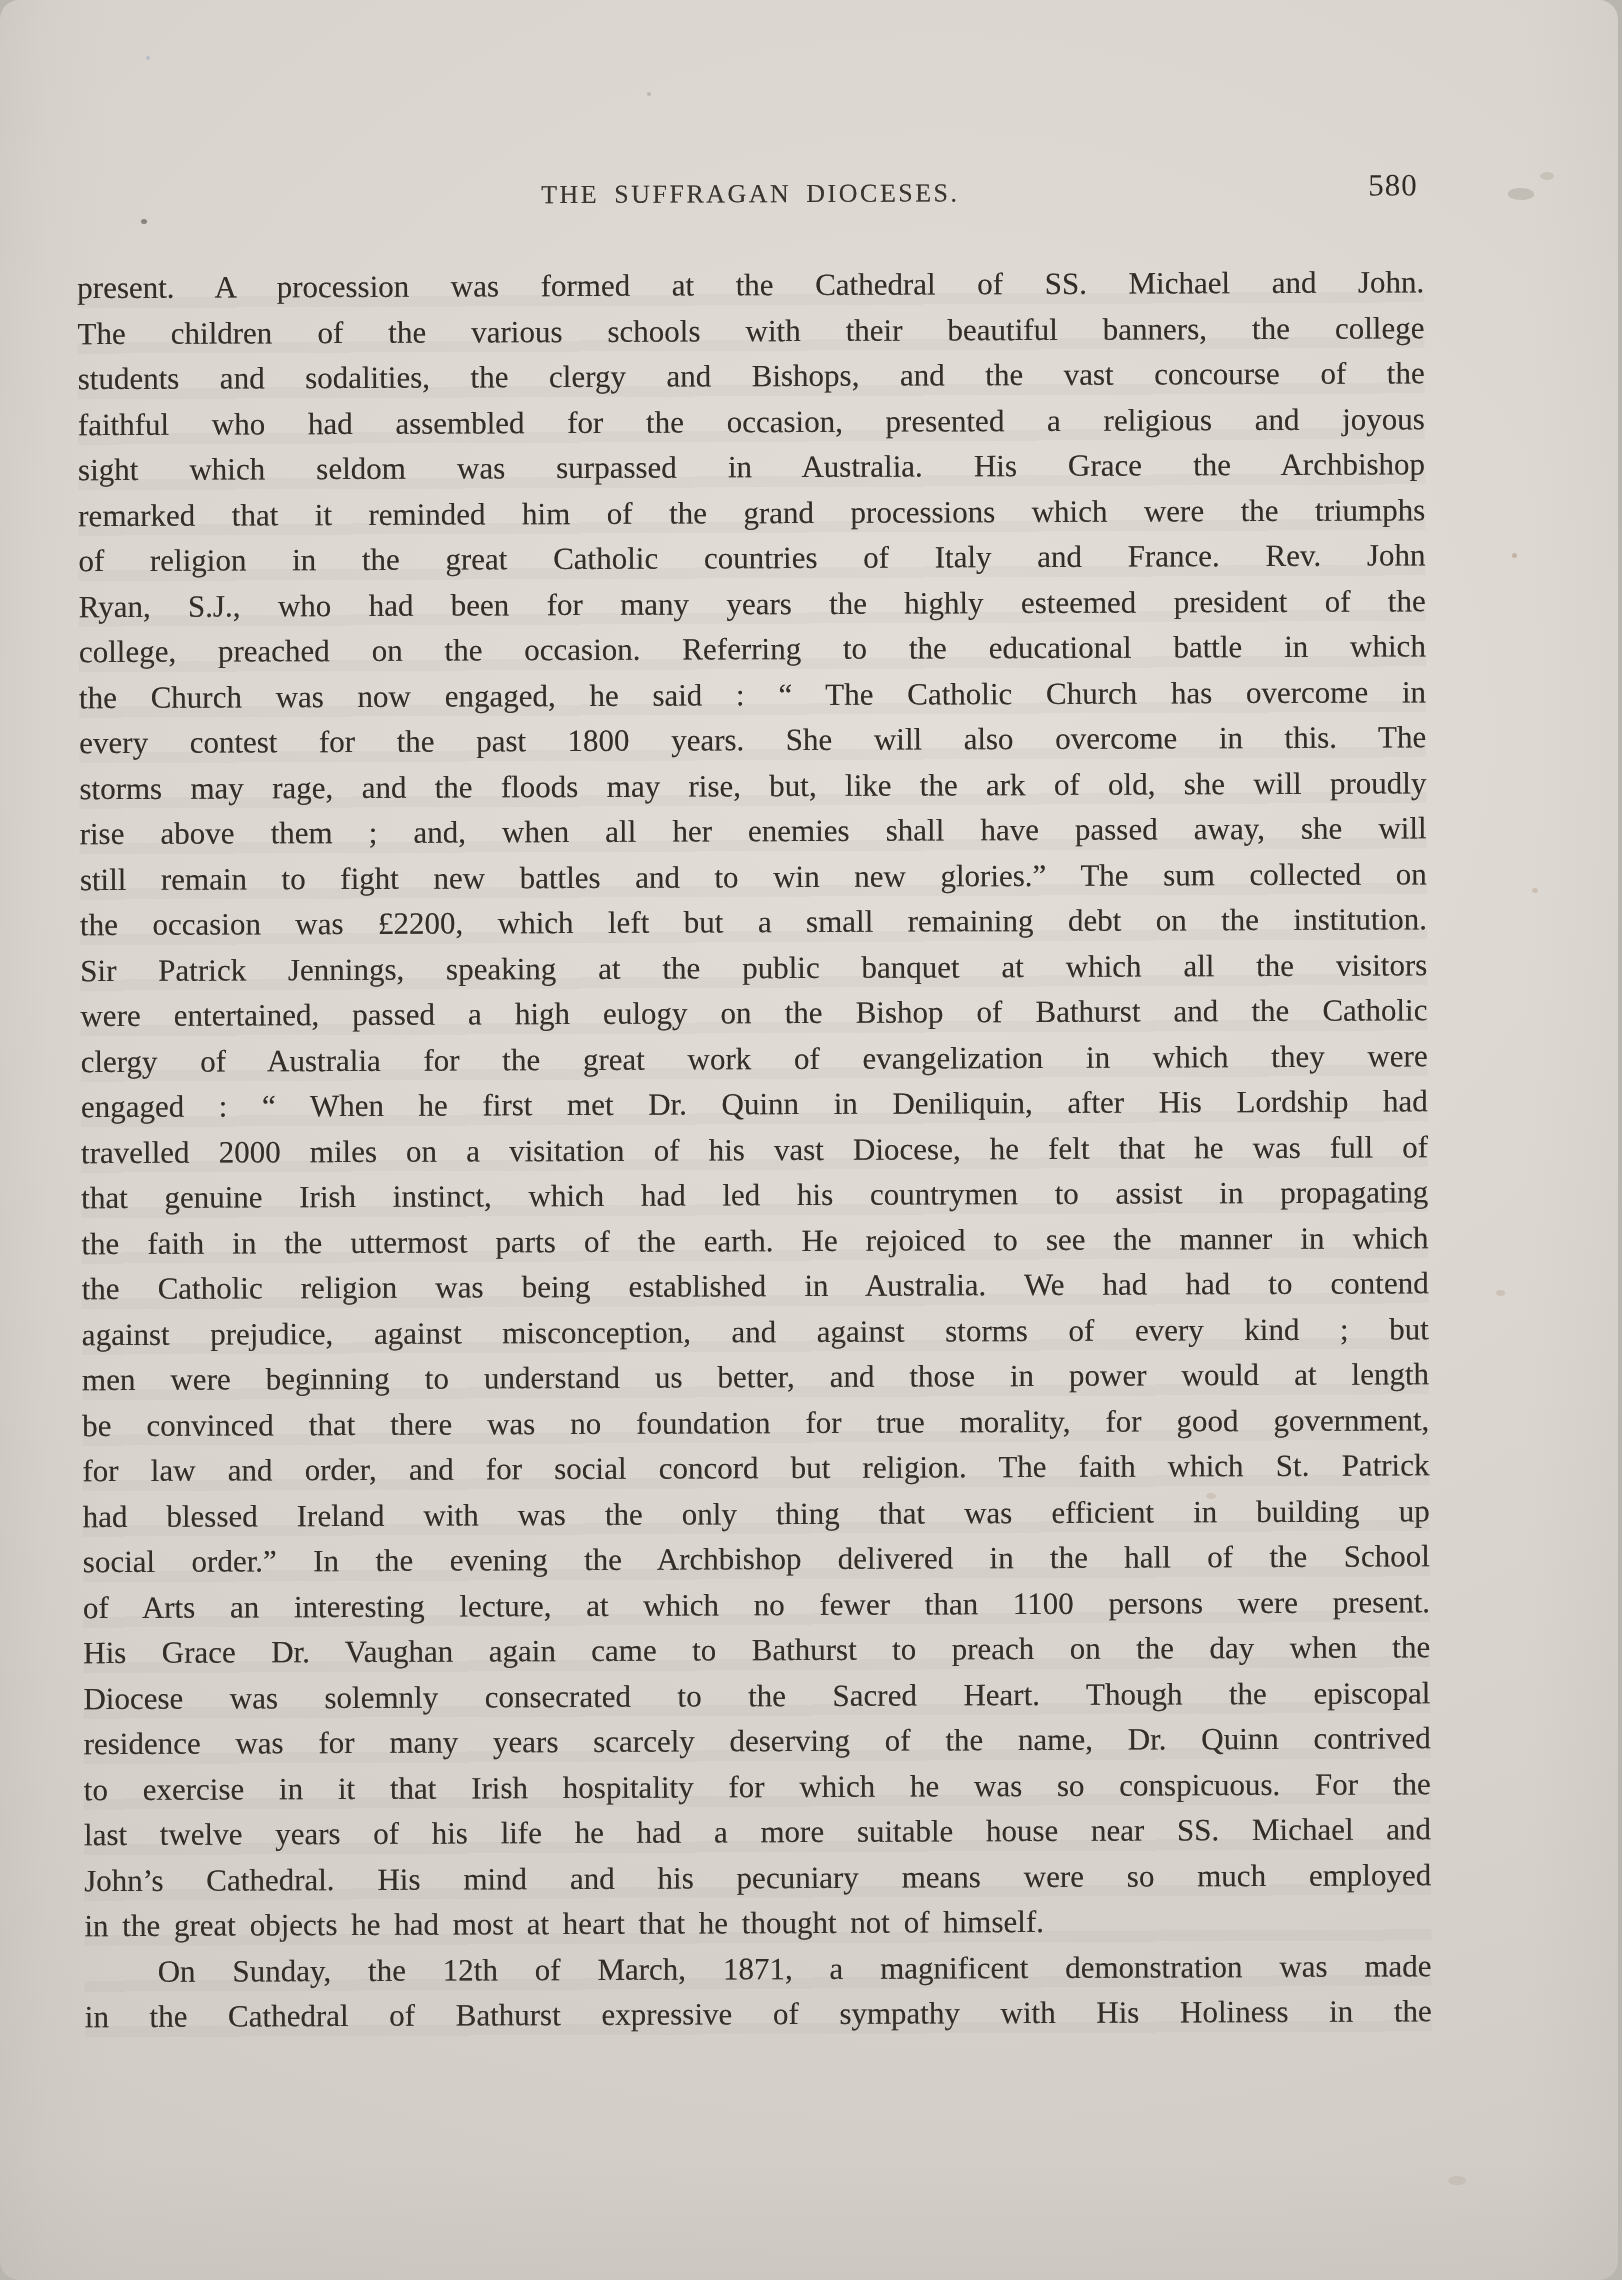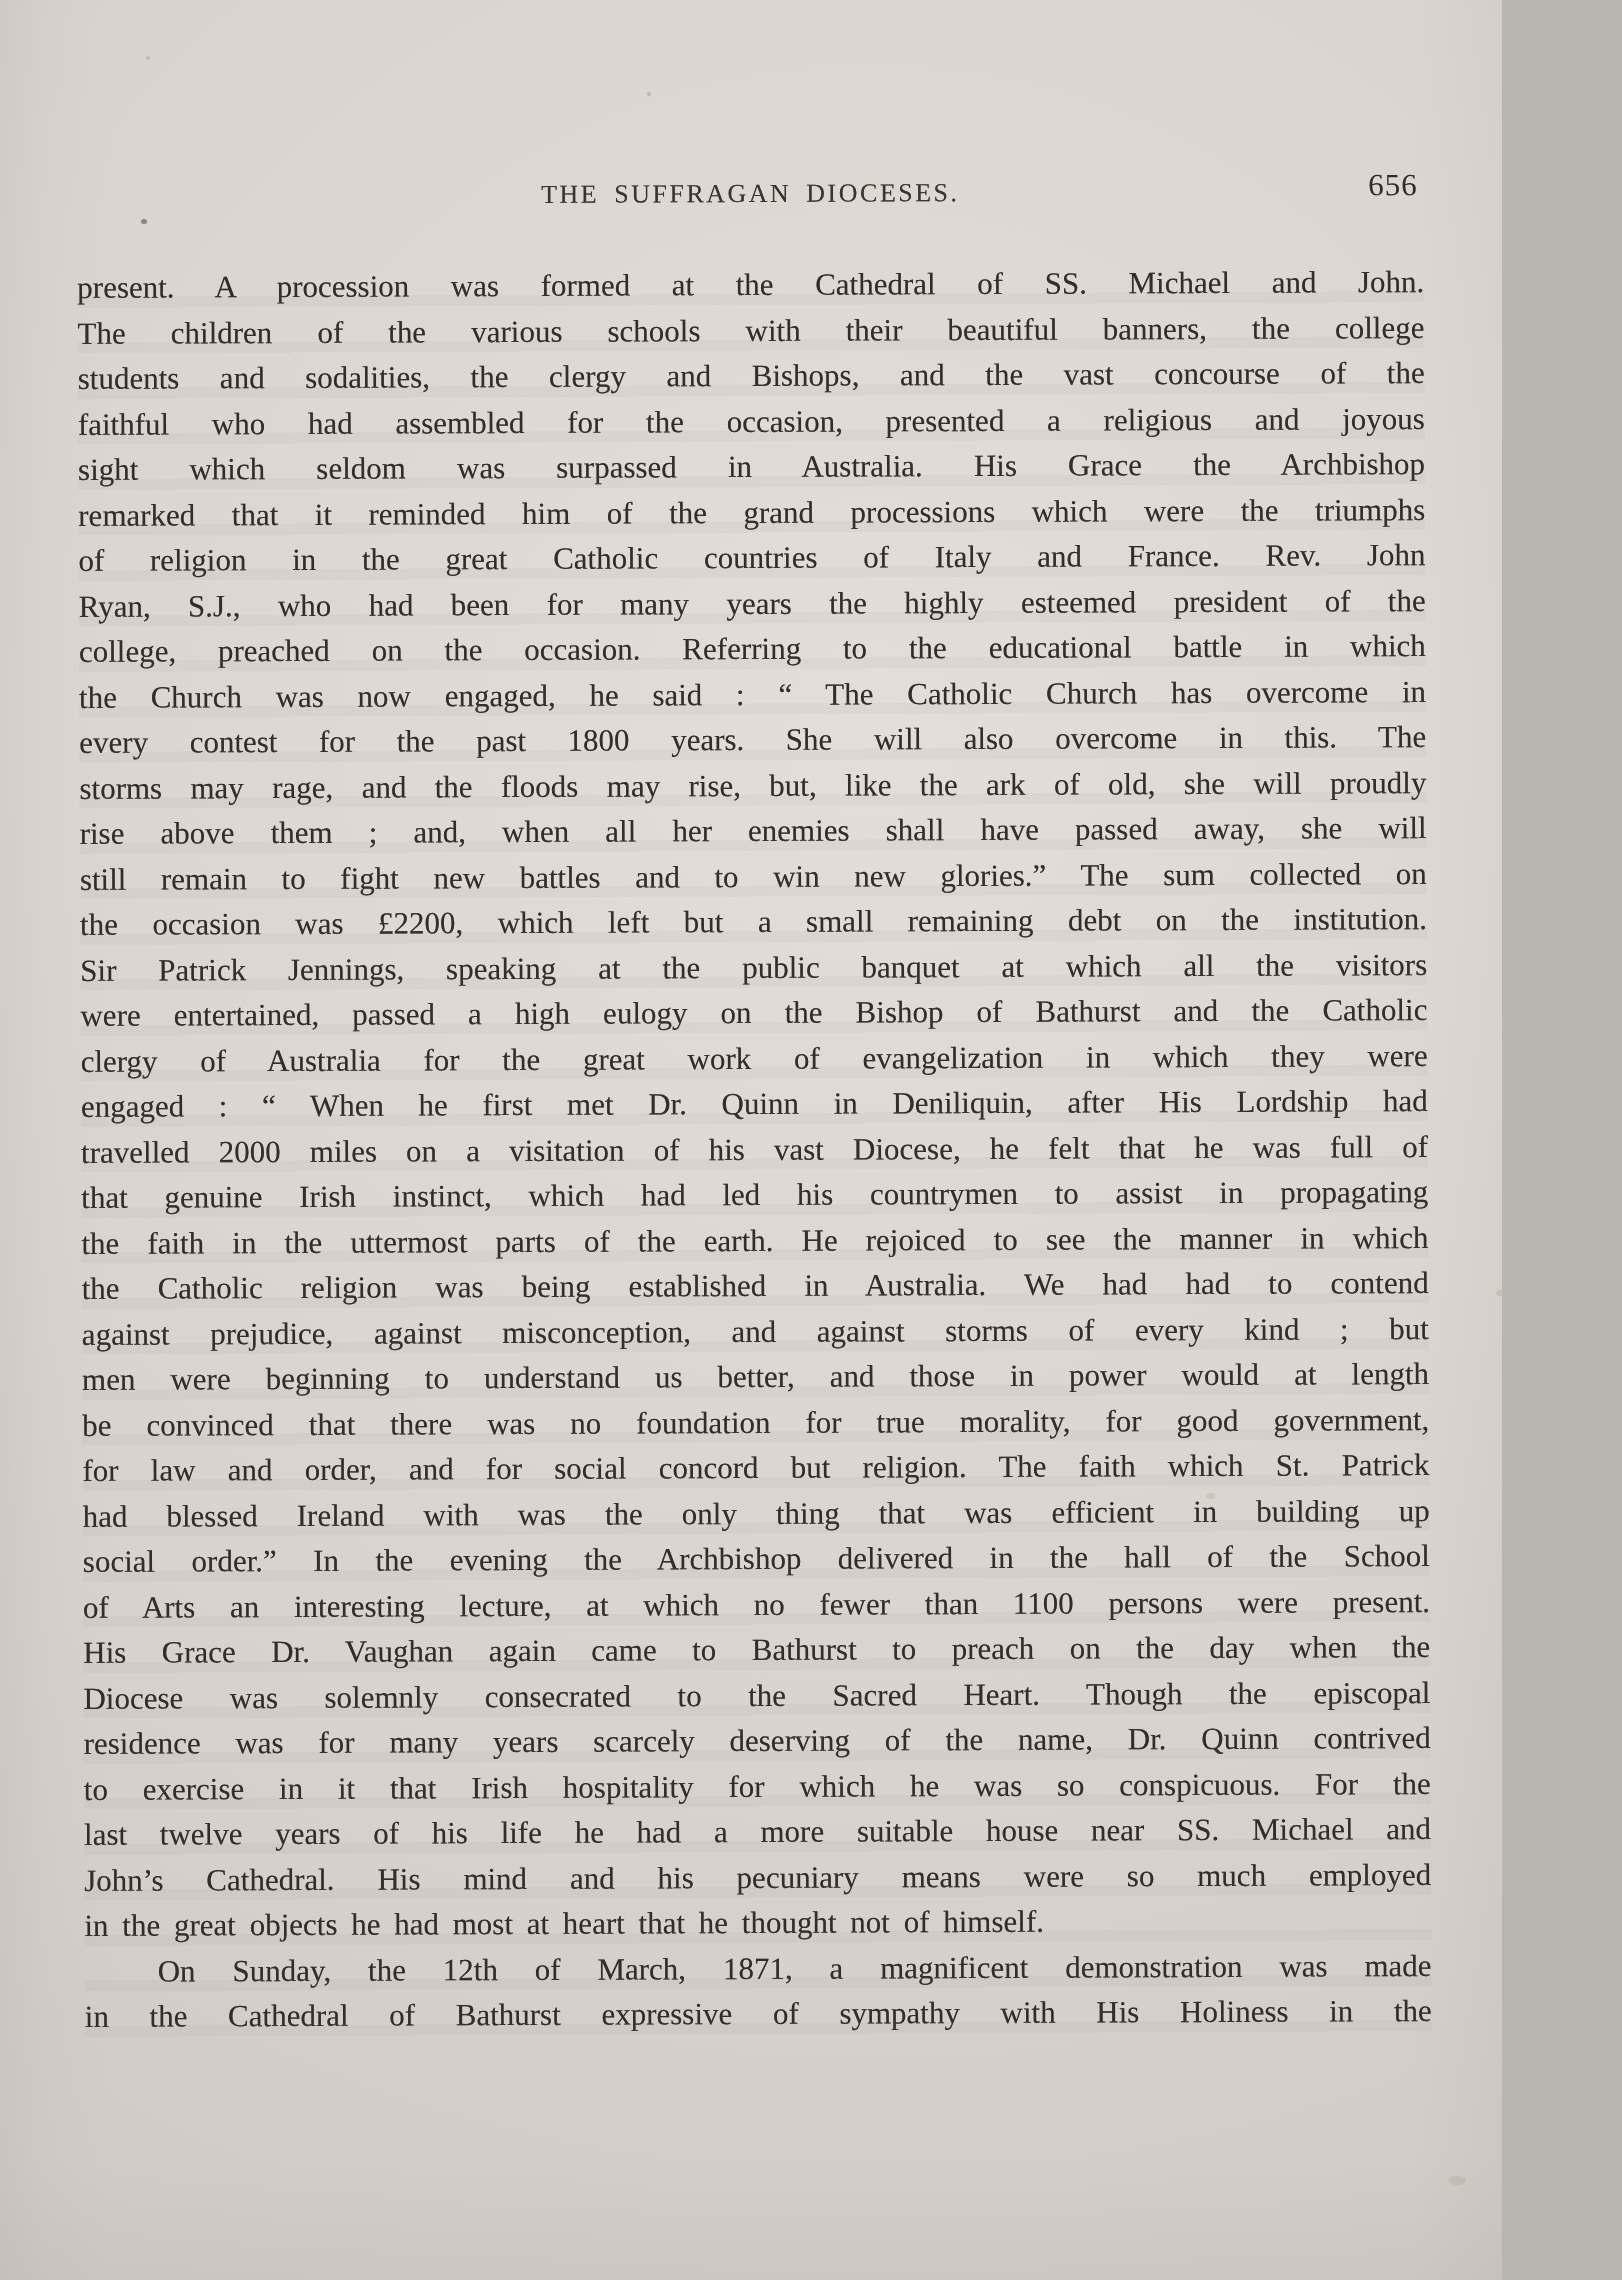"THE SUFFRAGAN DIOCESES." .page { border-radius: none -> 19px; width: 1502px -> 1618px }
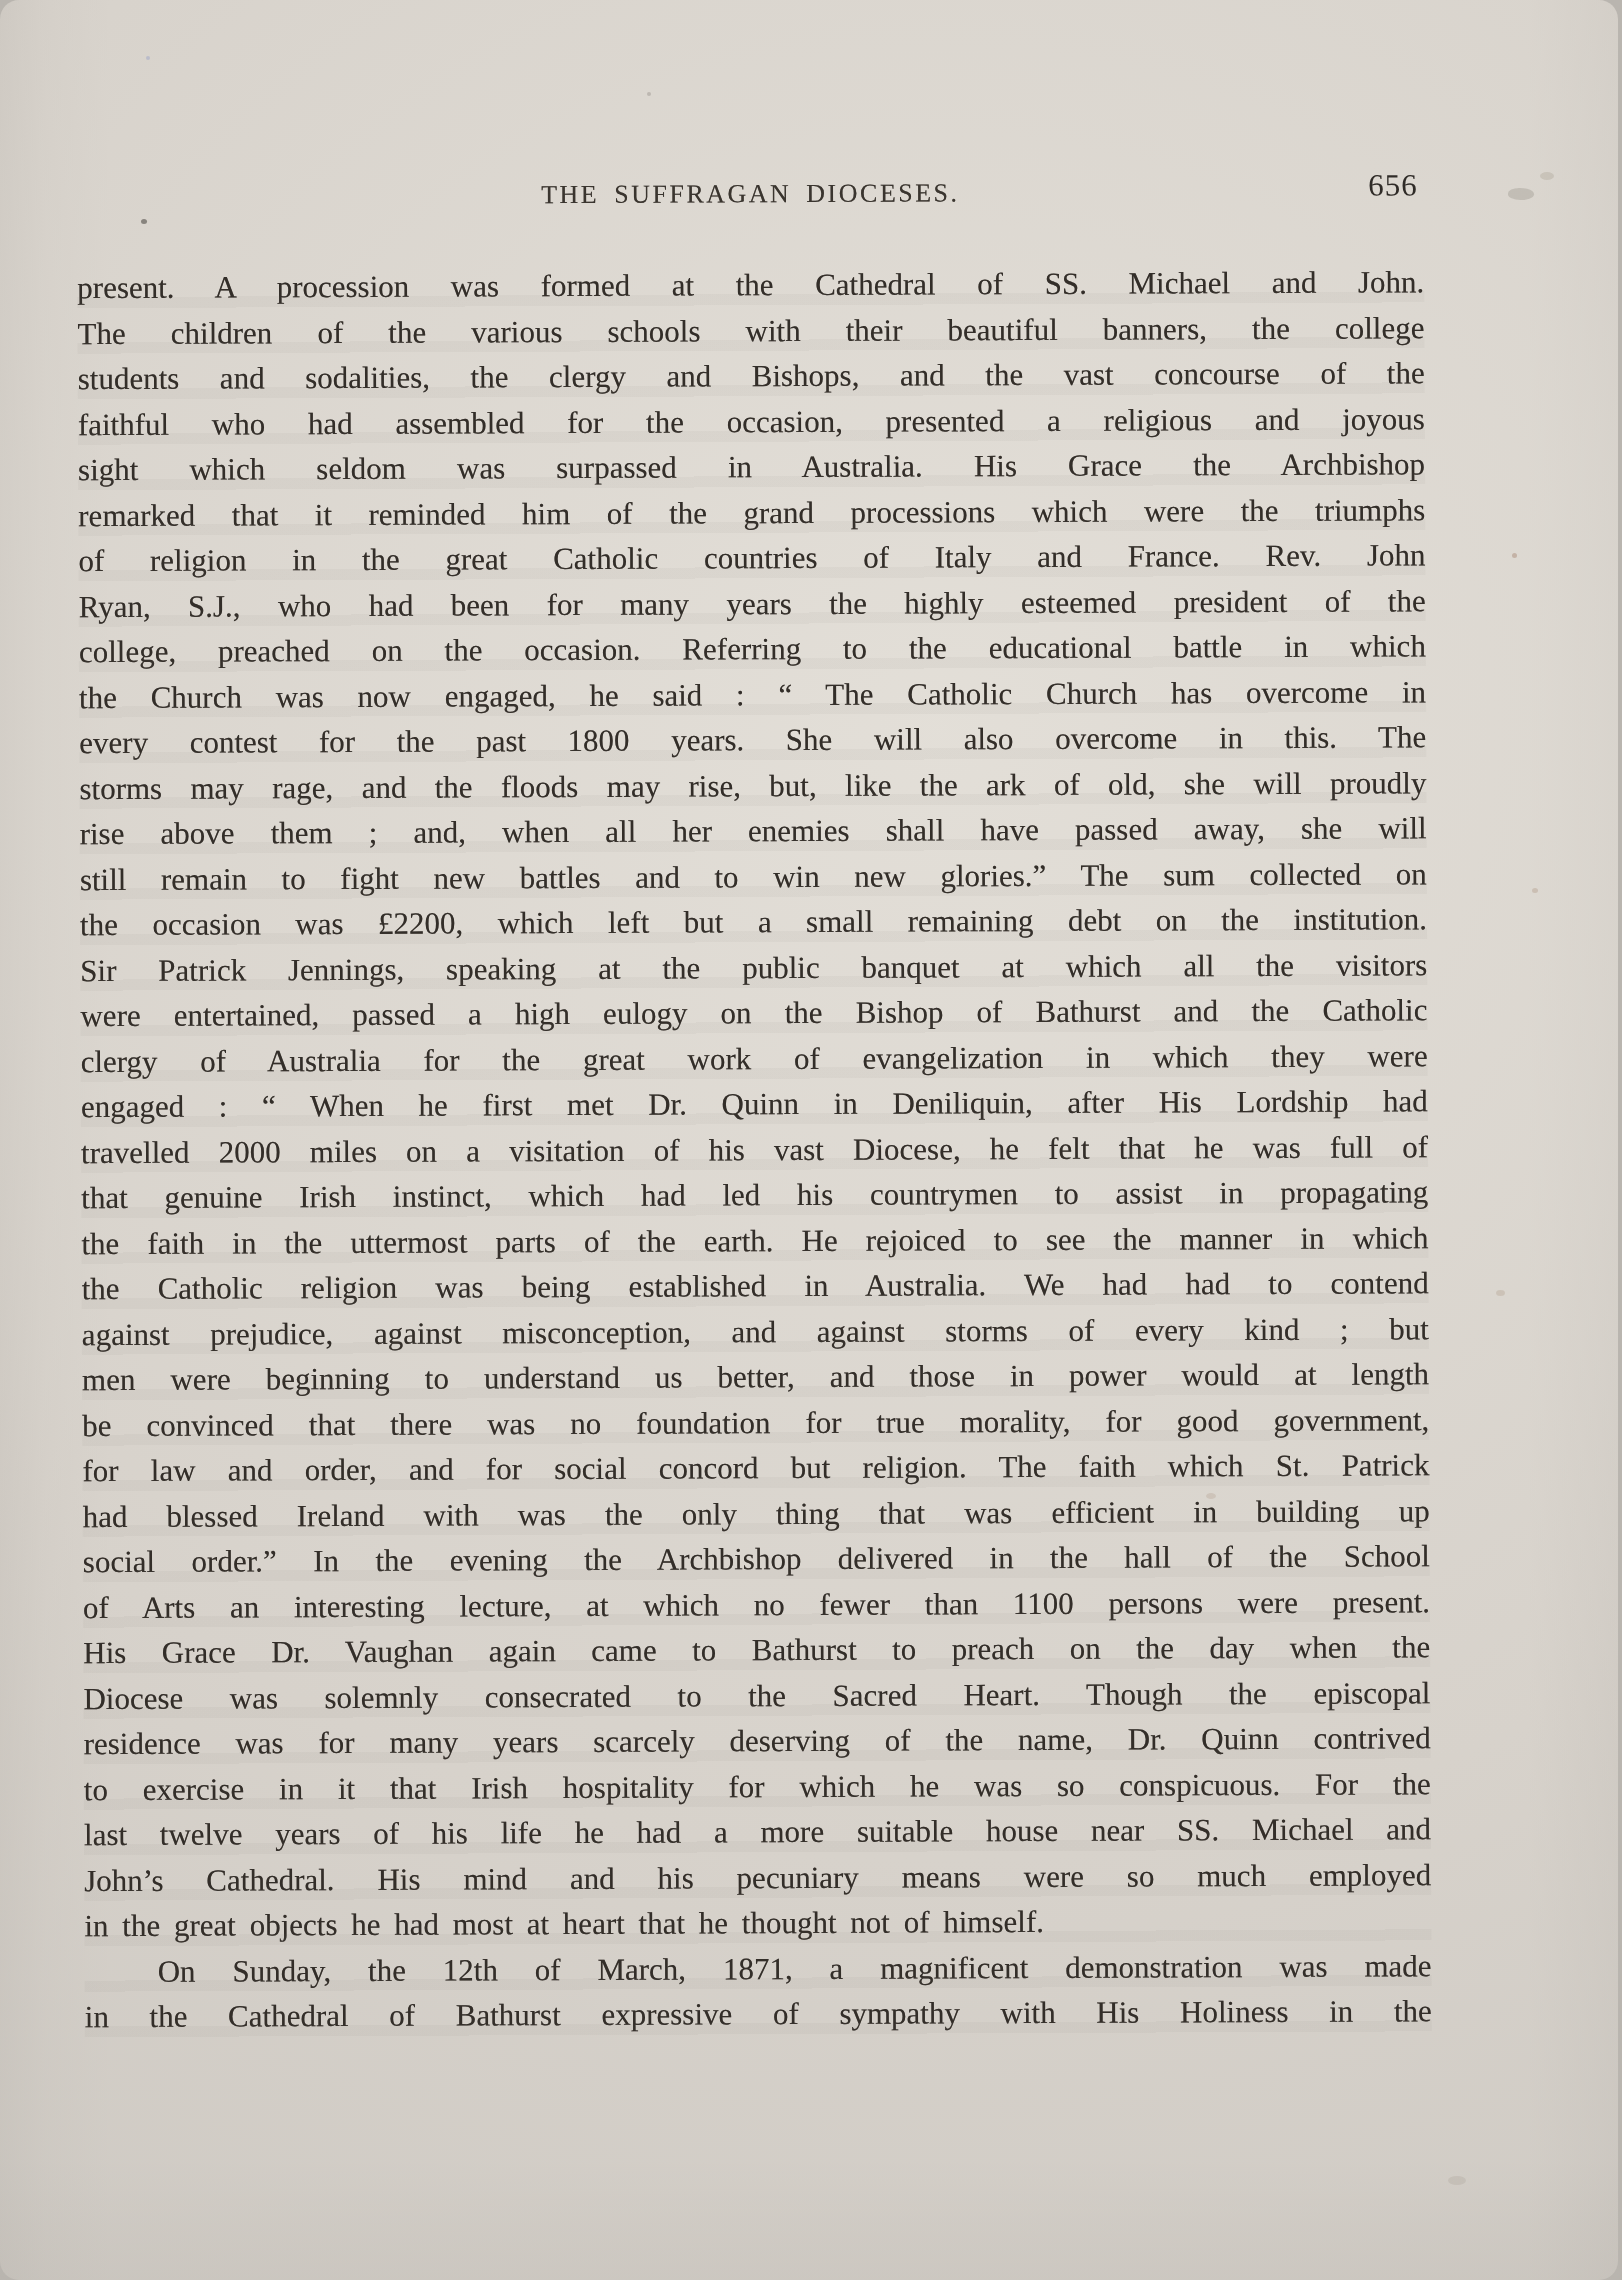"656" span.page-number { text: 656 -> 580 }
